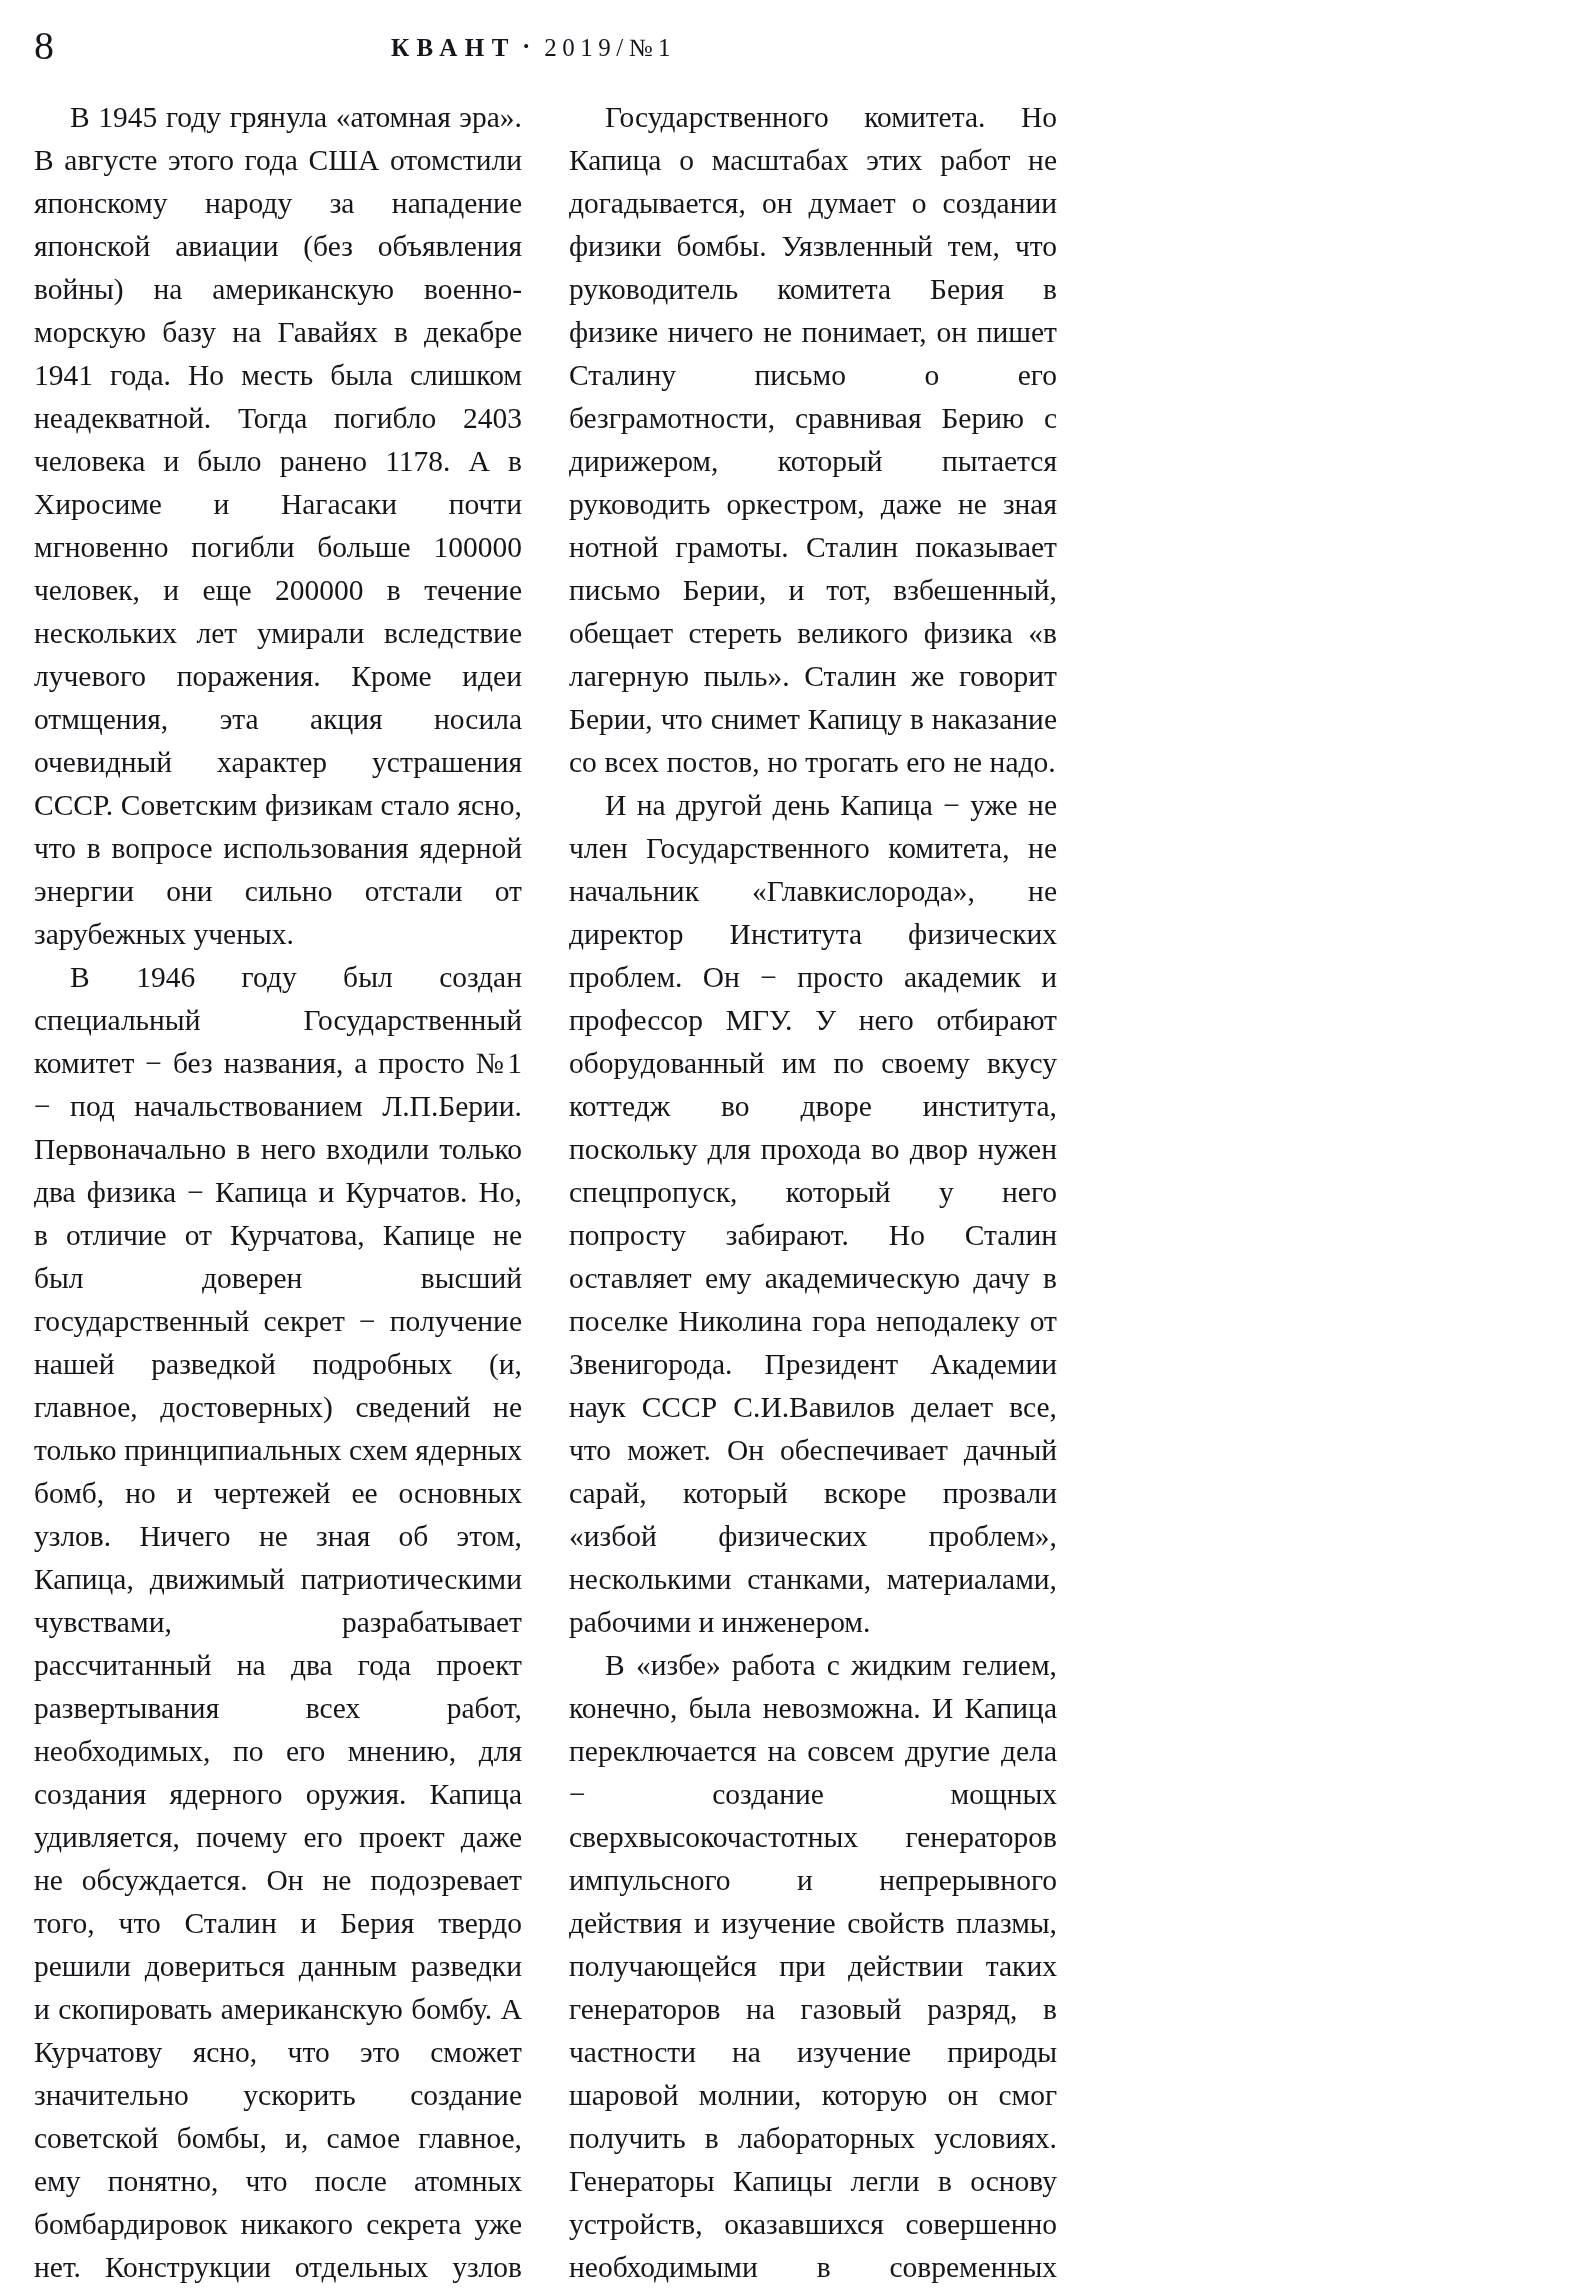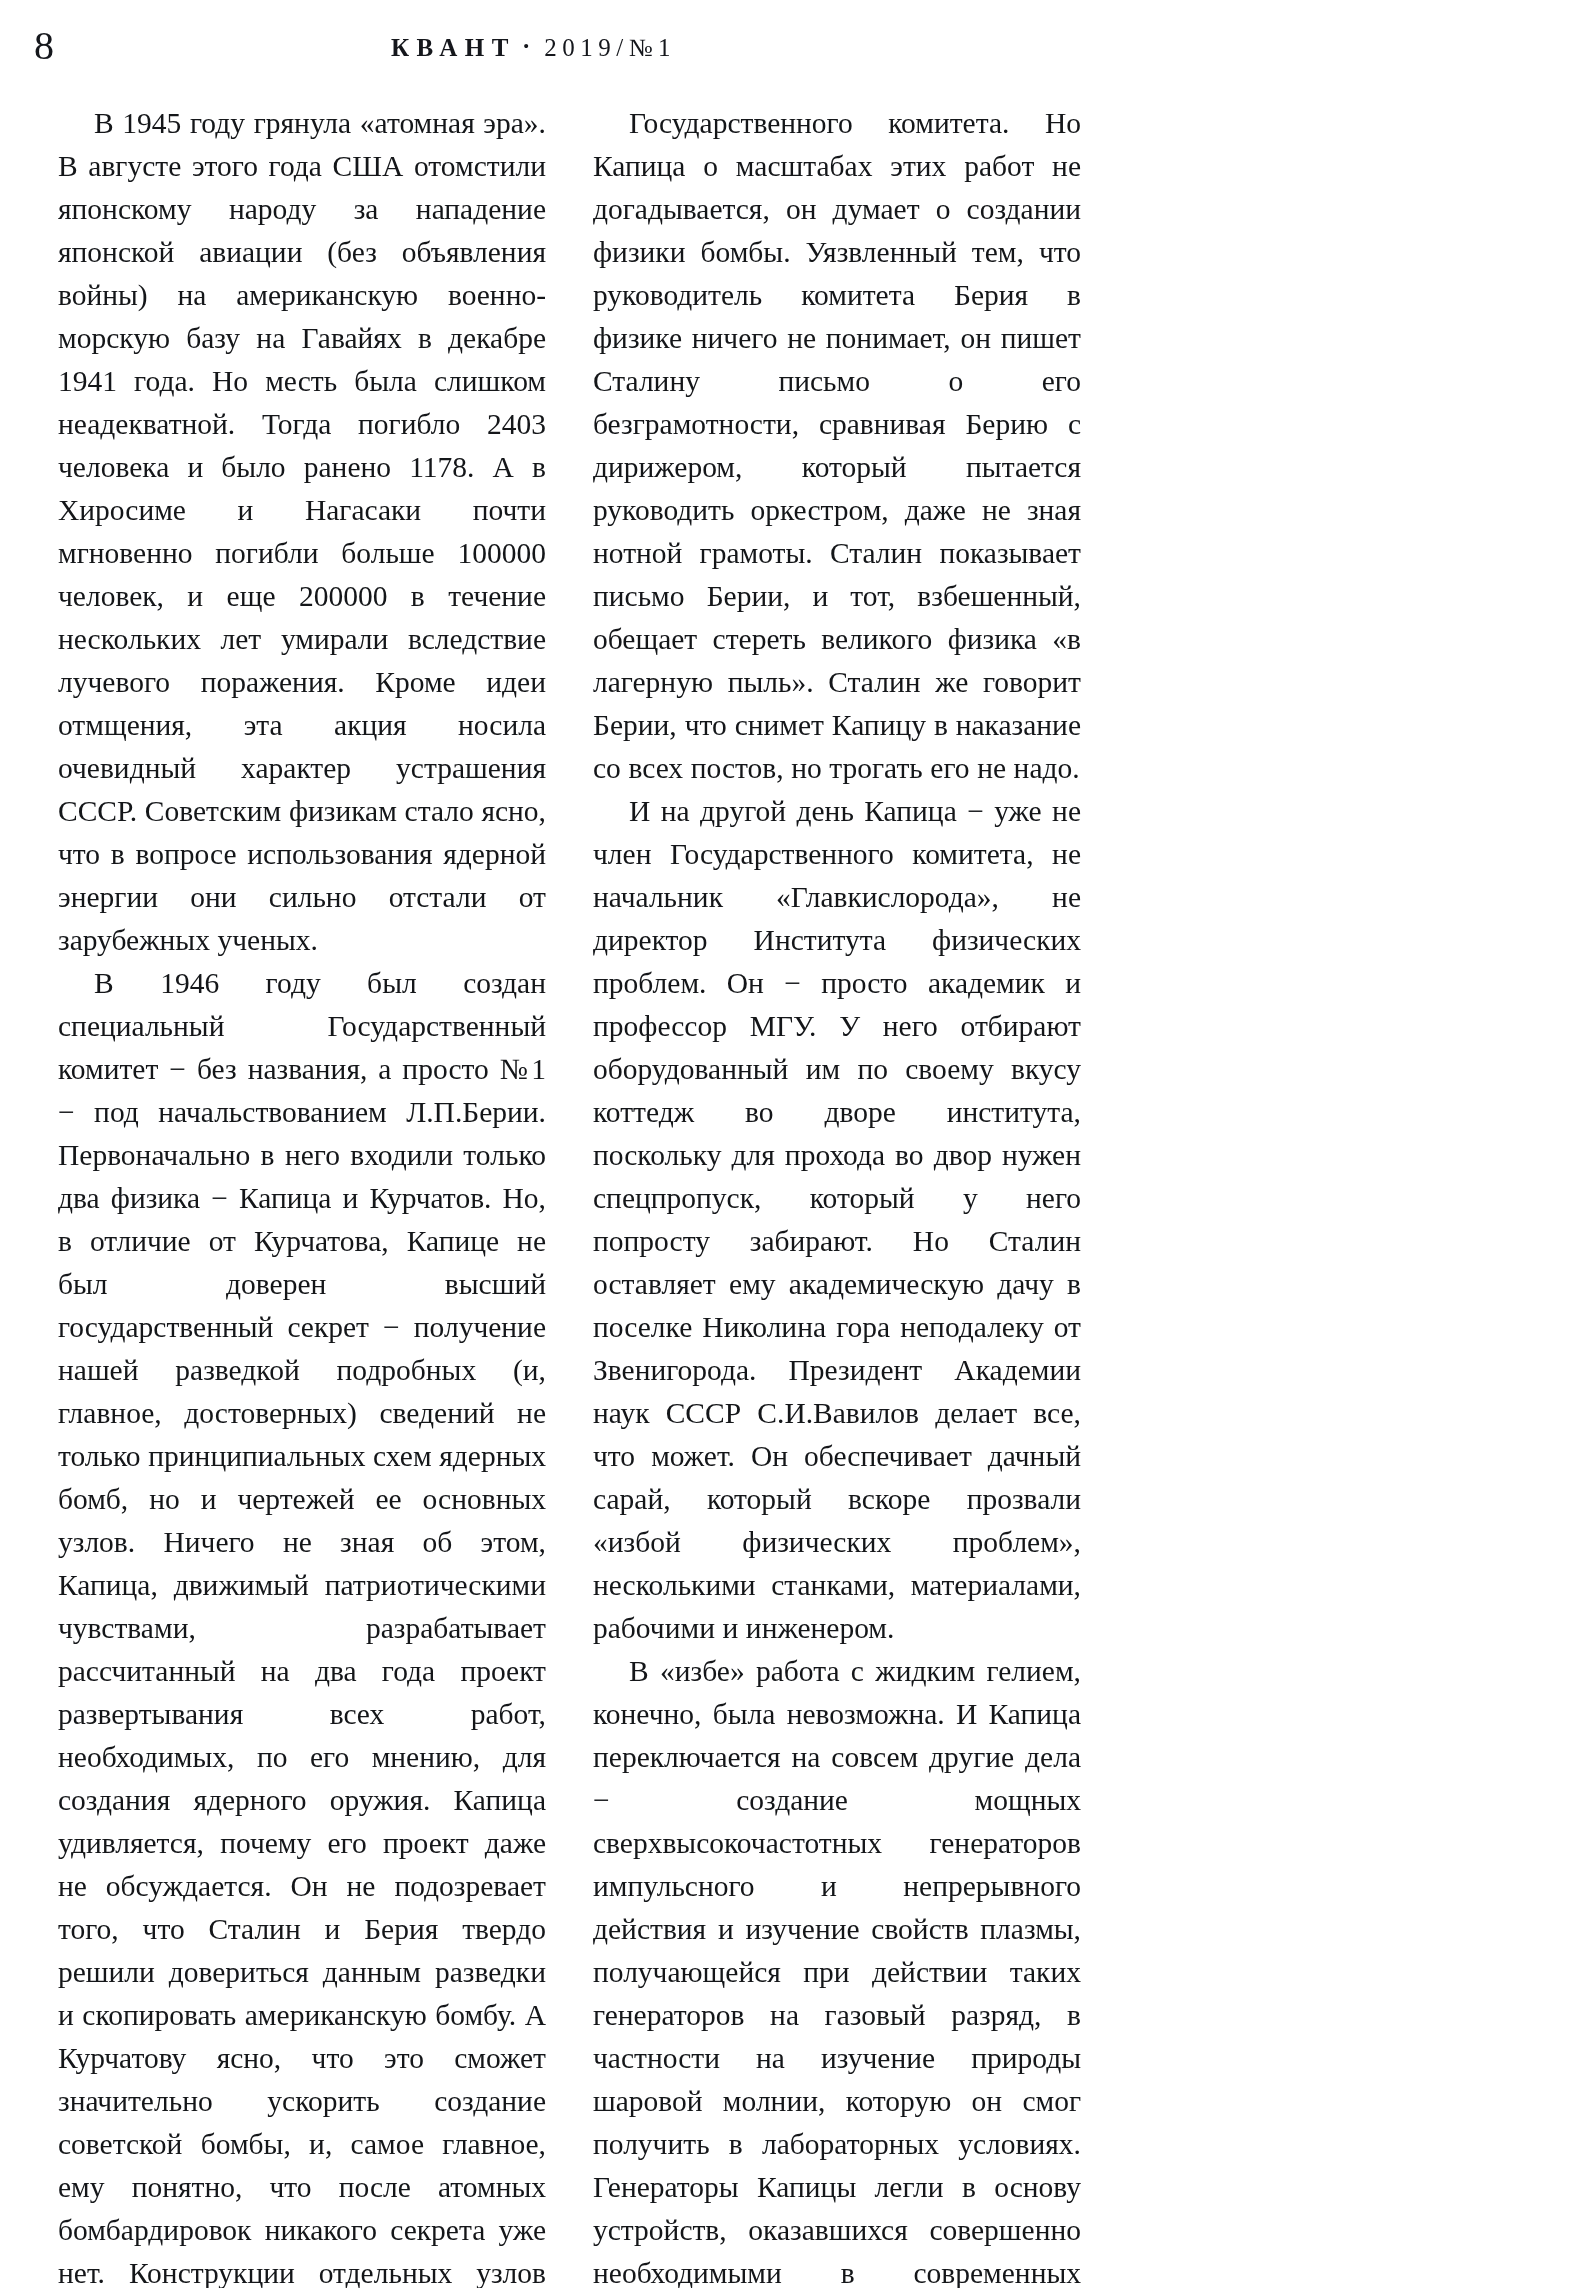"В 1945 году грянула «атомная" .col { margin-left: 24px -> none; top: 16px -> 10px }
